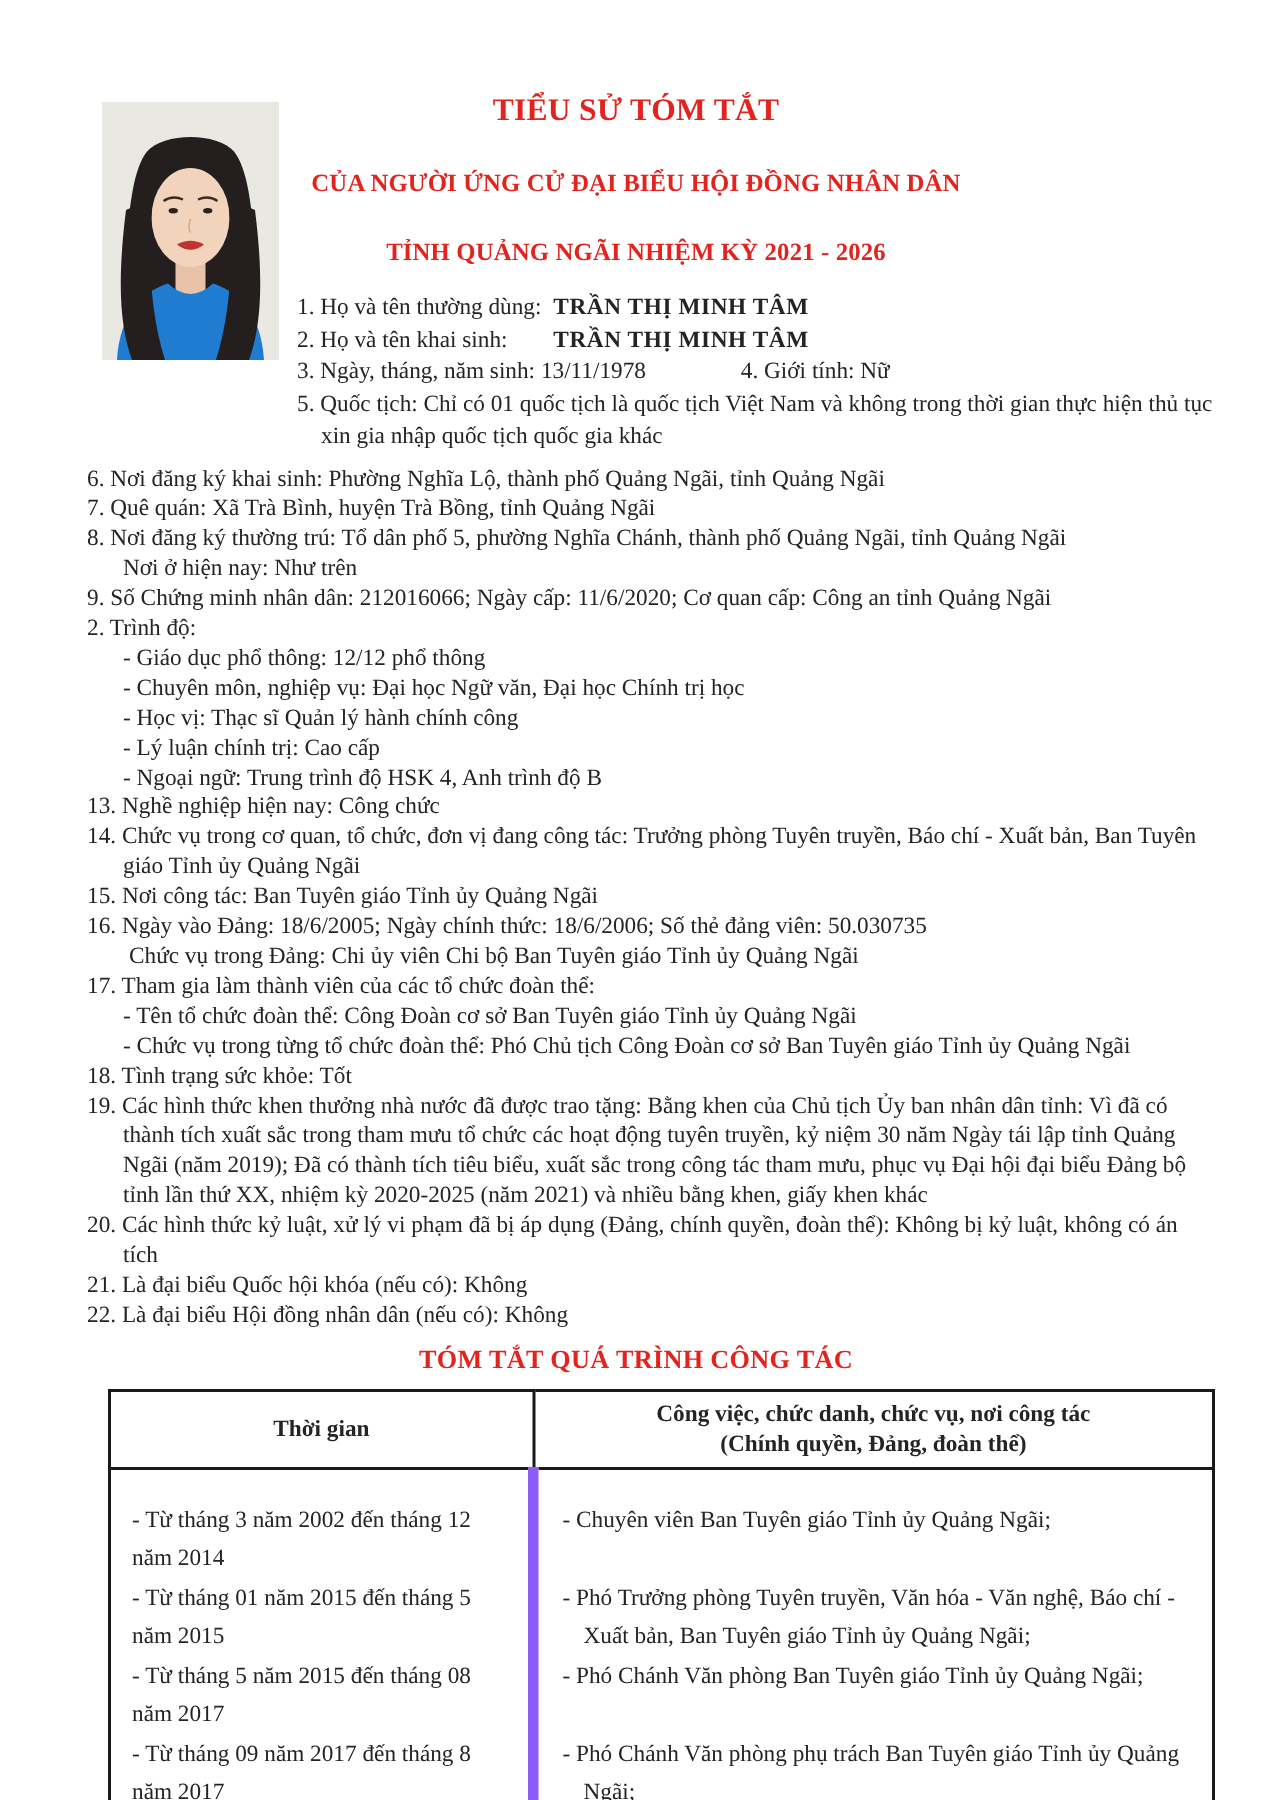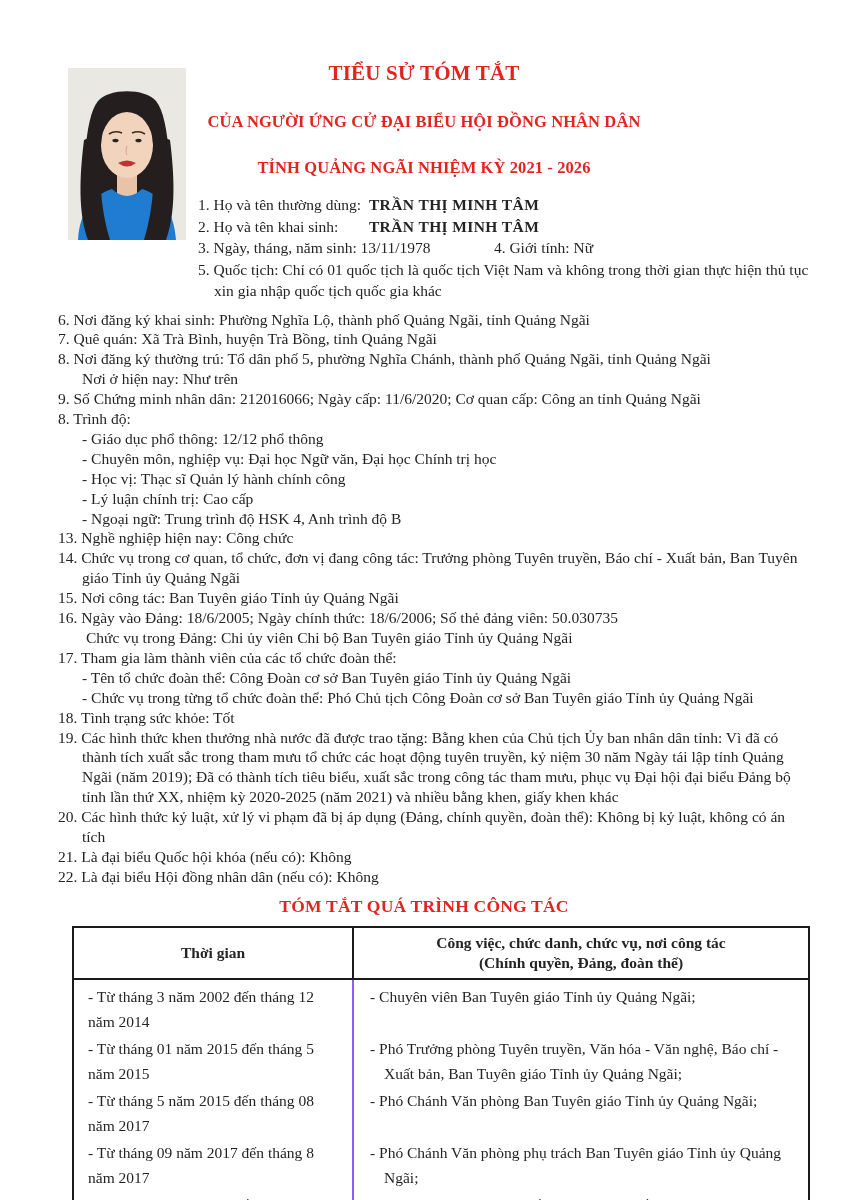"8. Trình độ:" div.fl { text: 8 -> 2 }
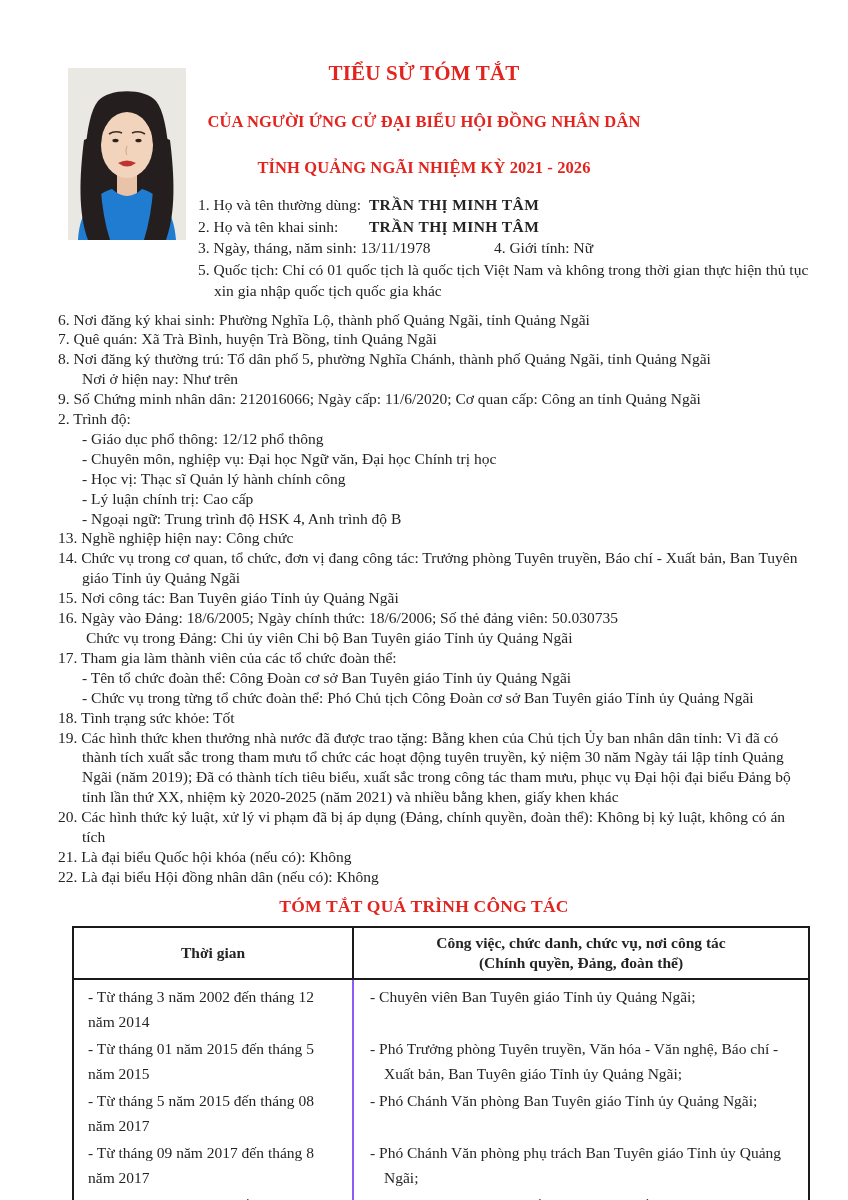"- Từ tháng 3 năm" tbody tr:first-child td { padding-top: 4px -> 21px }
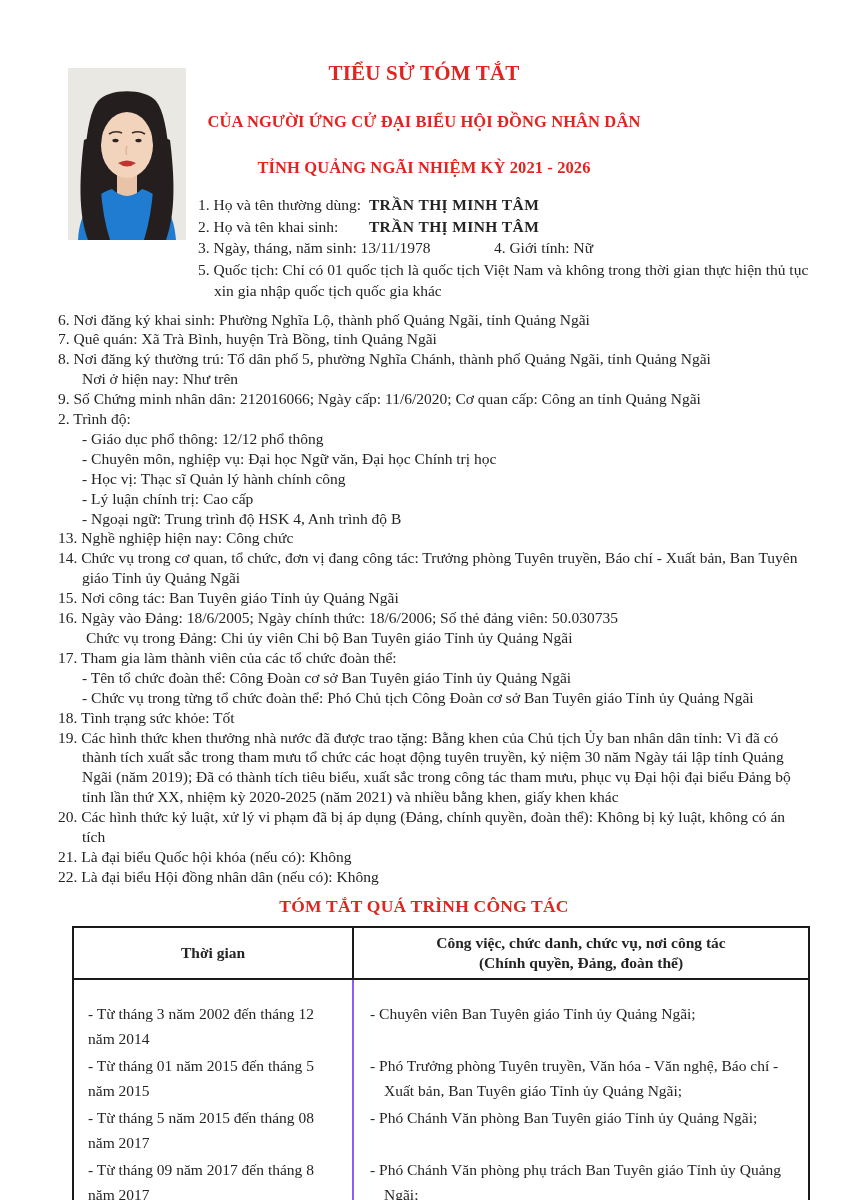"- Chuyên viên Ban Tuyên" td.job { border-left: 2px solid #8b5cf6 -> 7px solid #8b5cf6 }
